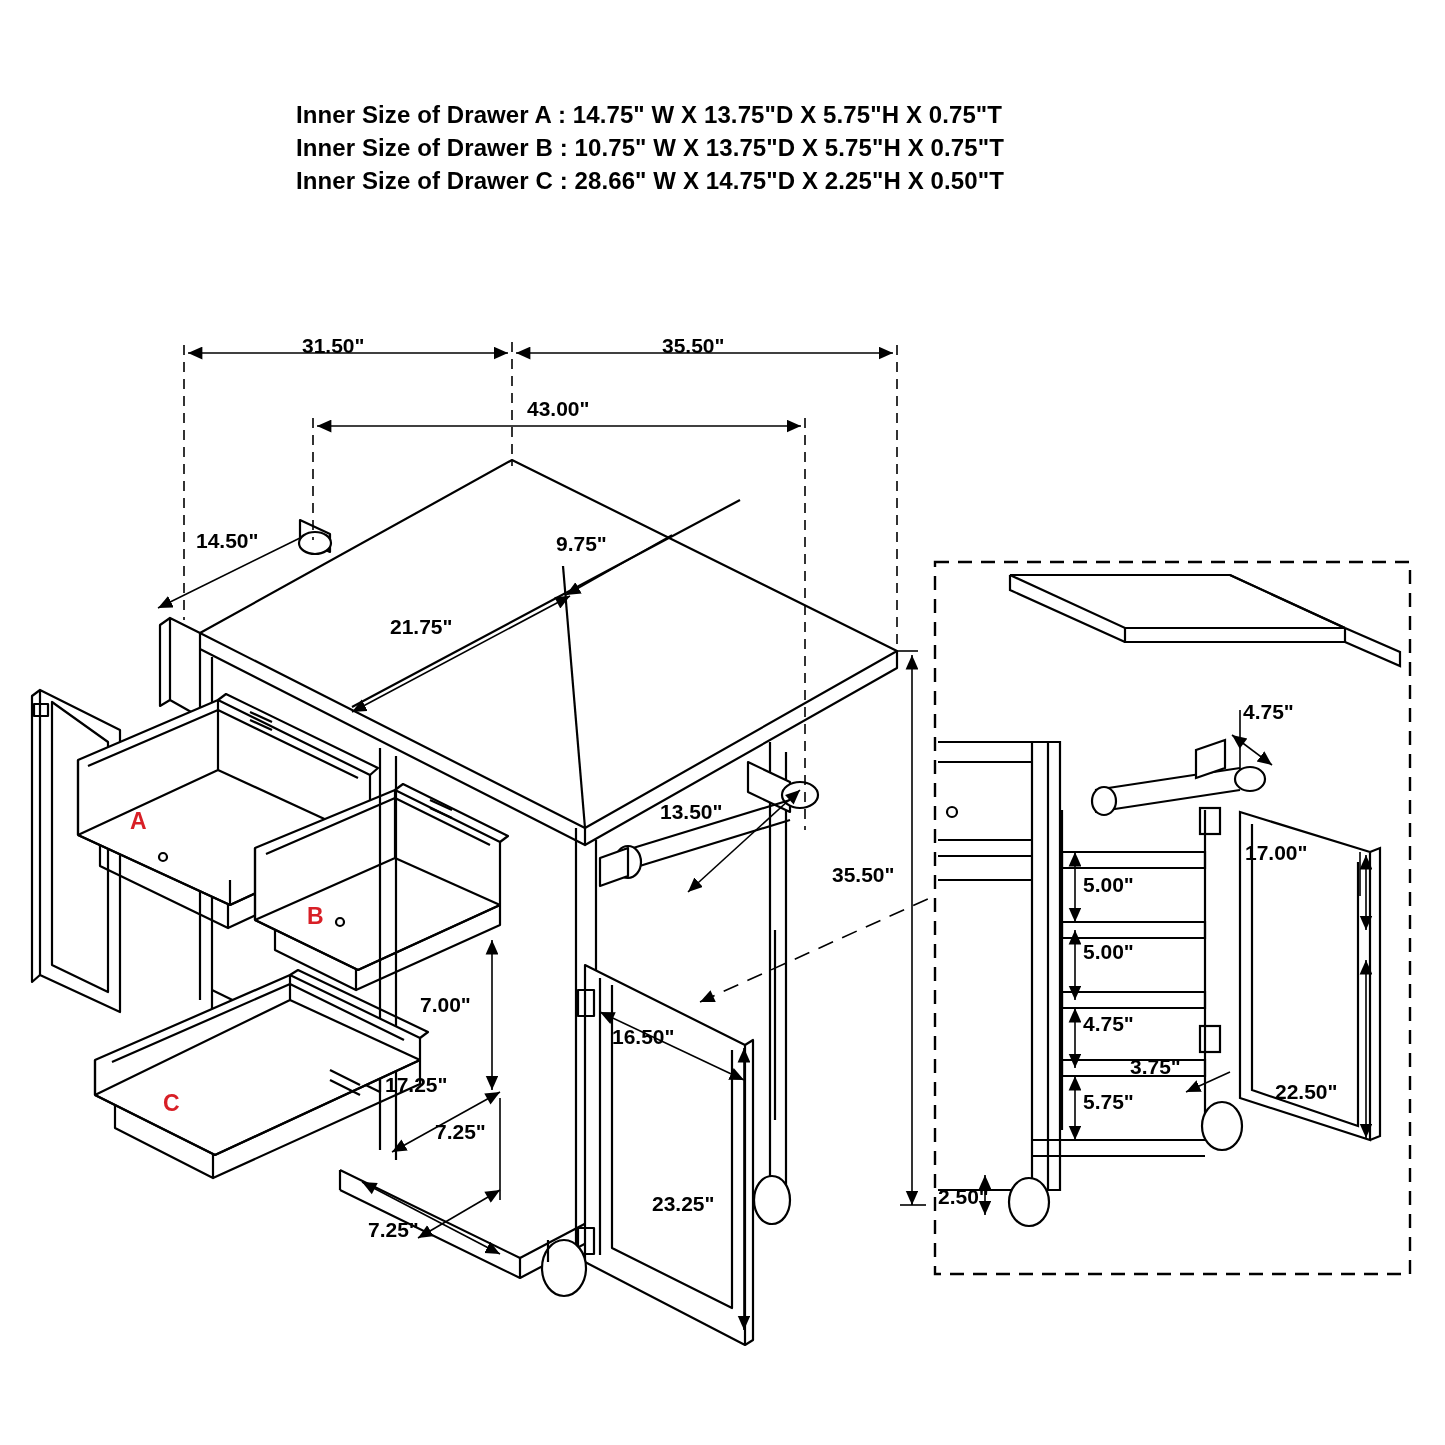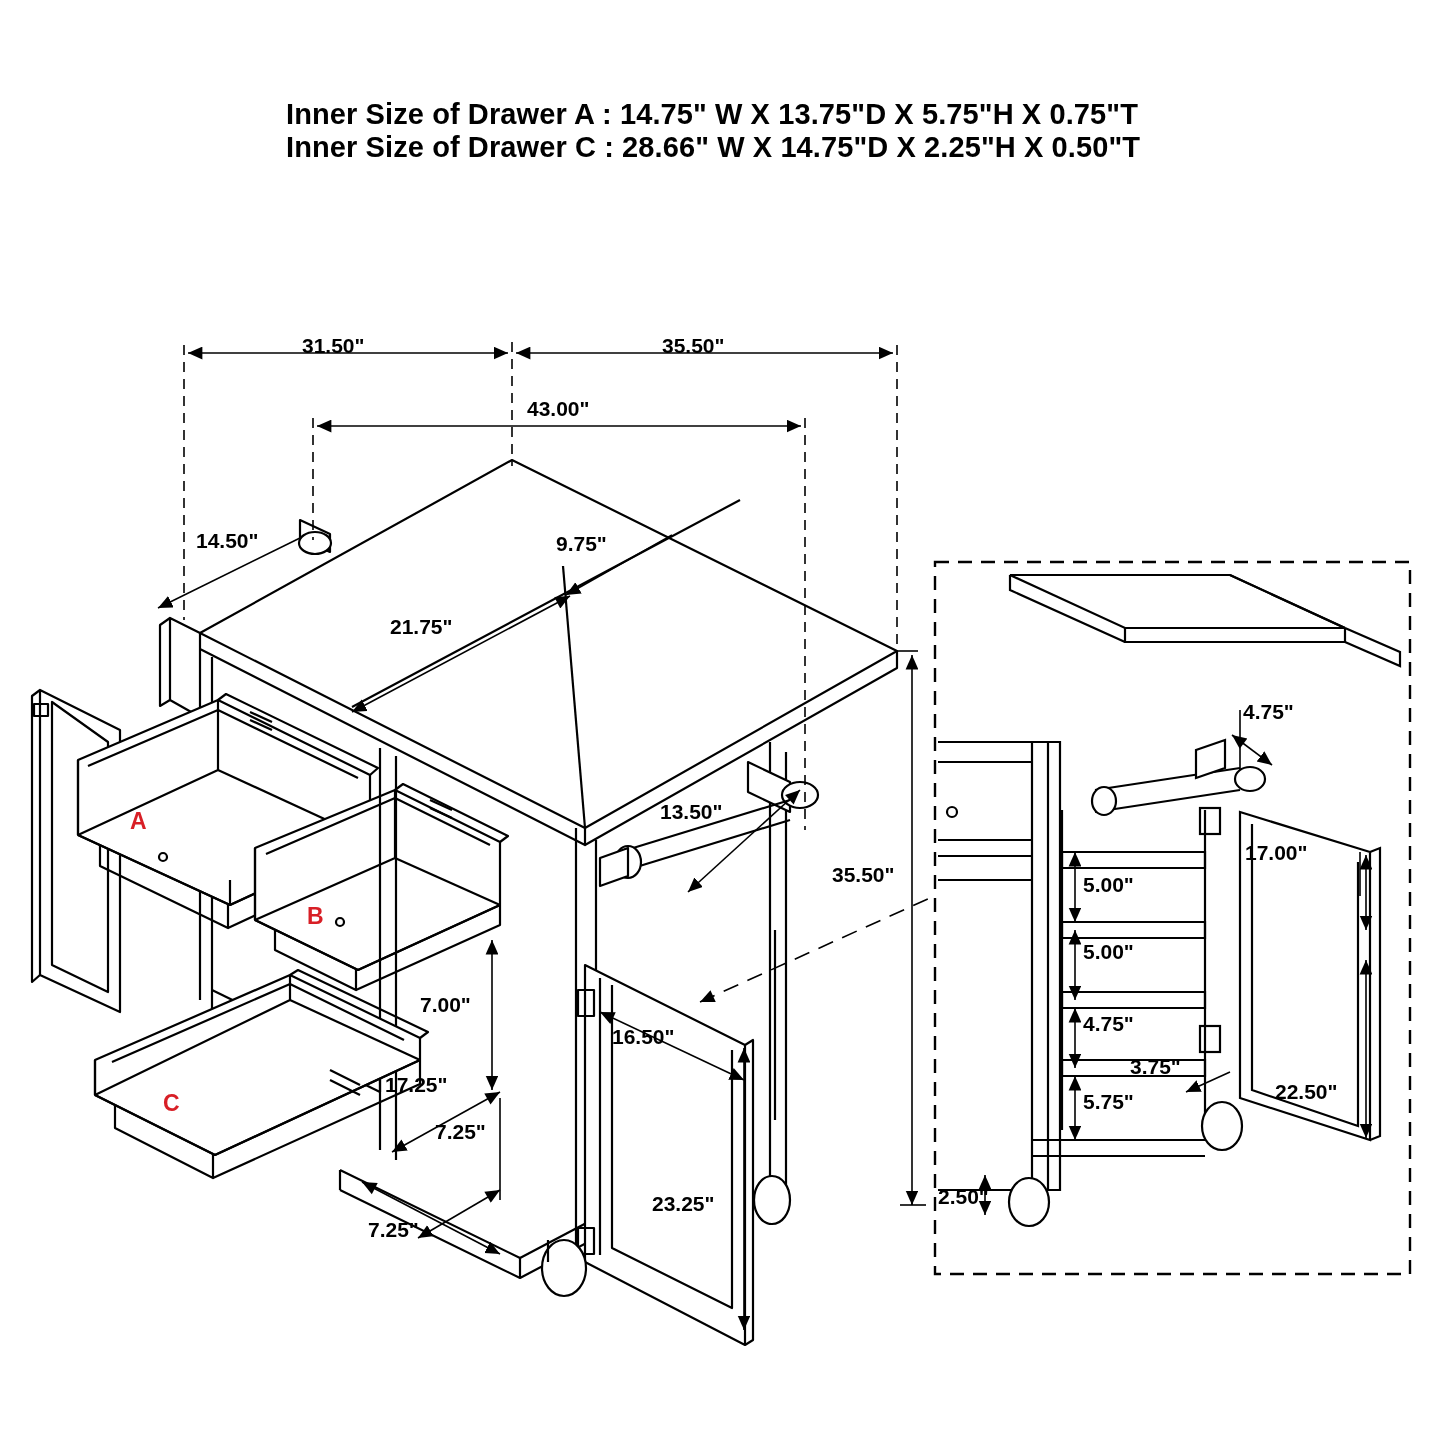"Inner Size of Drawer A" #spec-block { font-size: 29px -> 24px; left: 286px -> 296px }
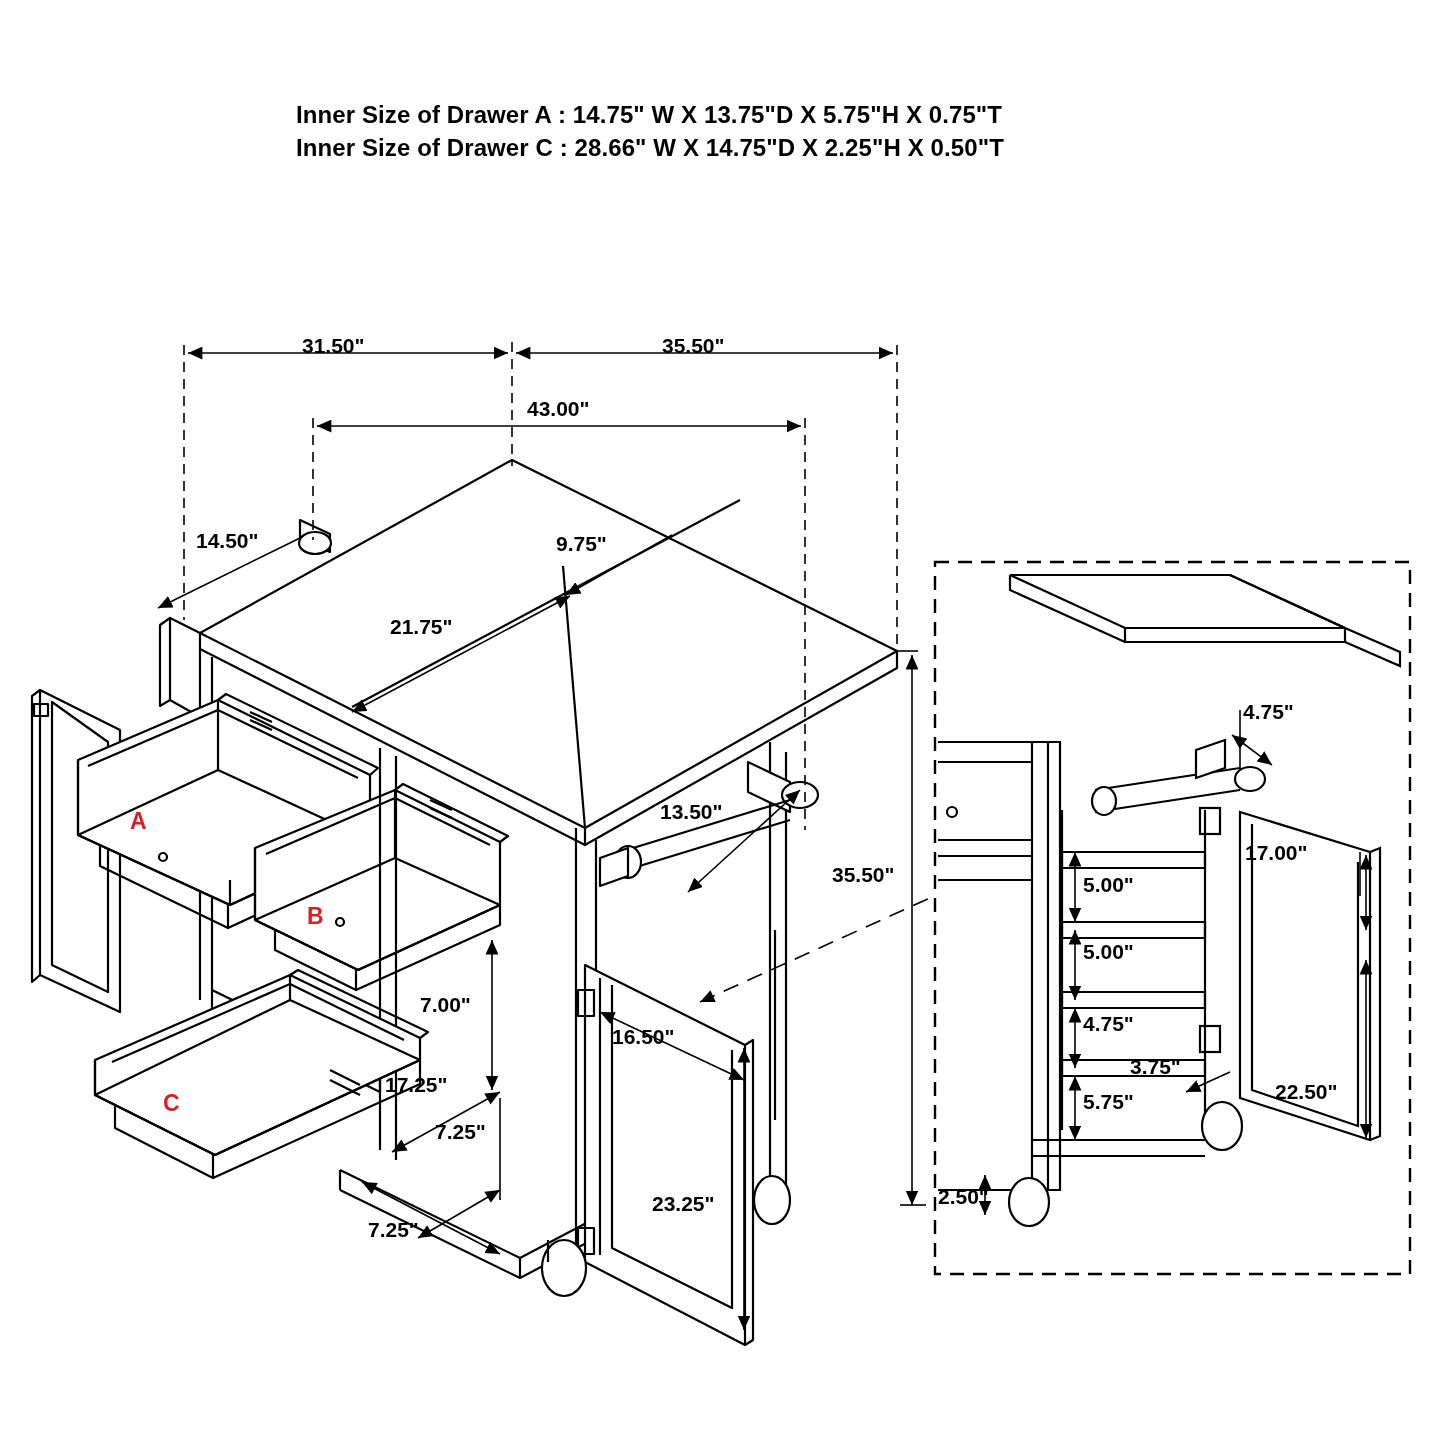"Inner Size of Drawer B" div { html: none -> <div>Inner Size of Drawer B : 10.75" W X 13.75"D X 5.75"H X 0.75"T</div> }
